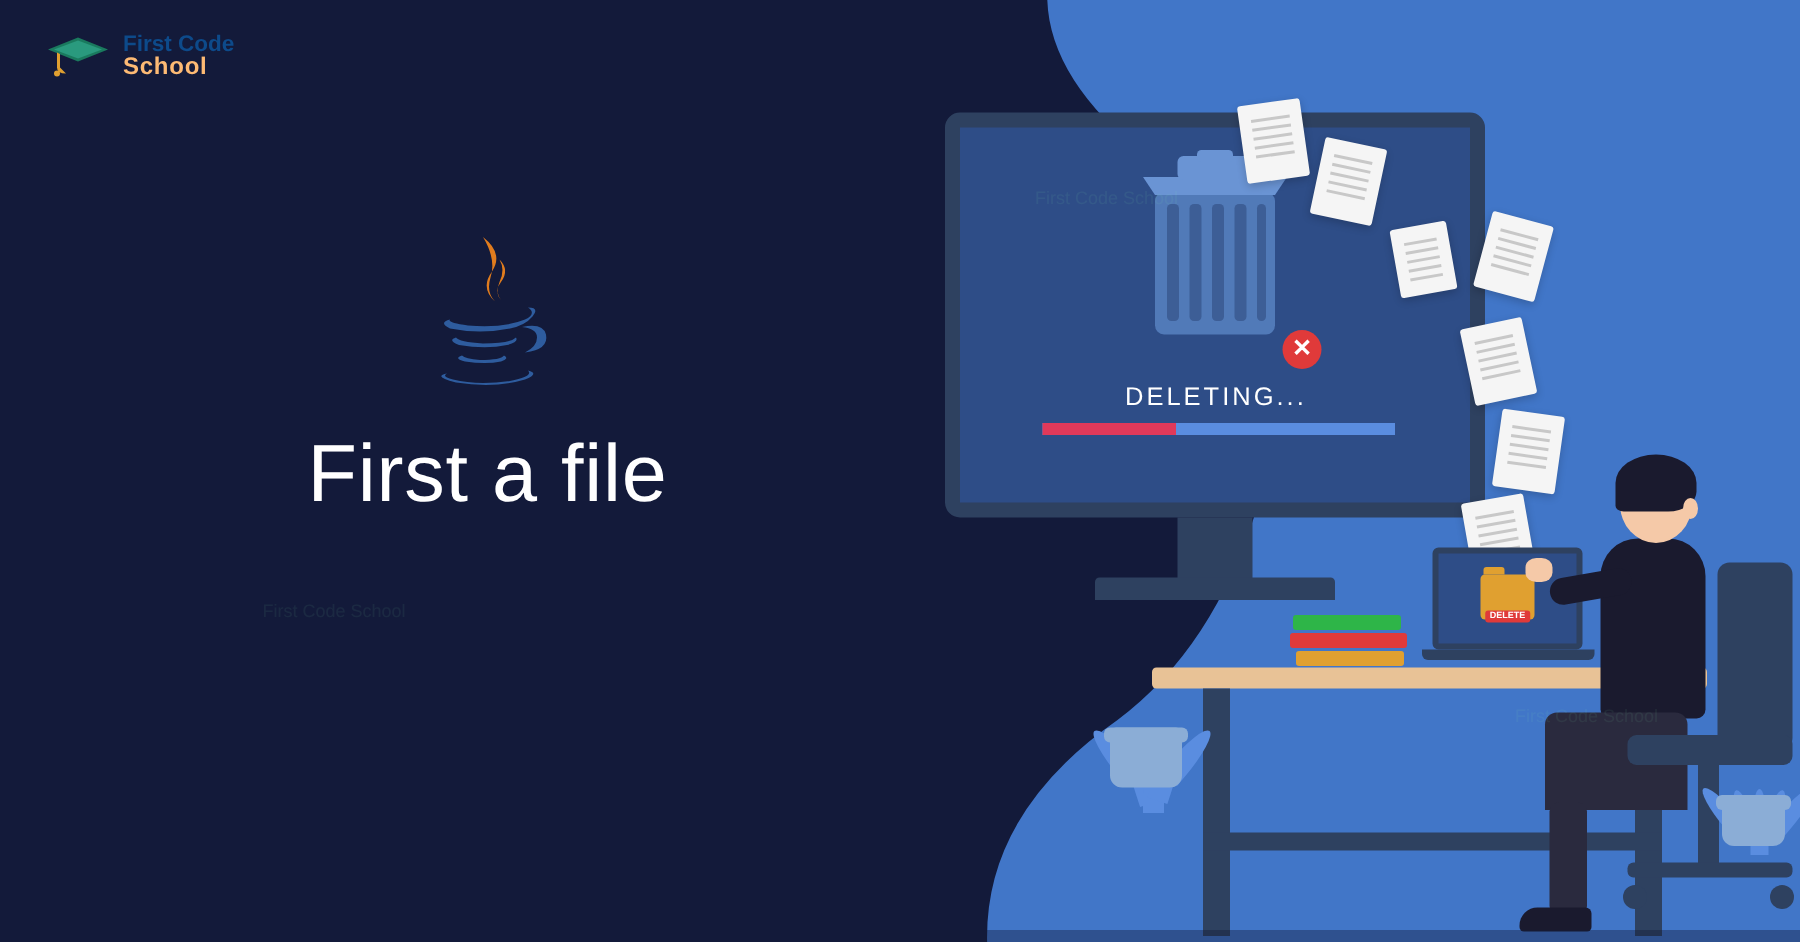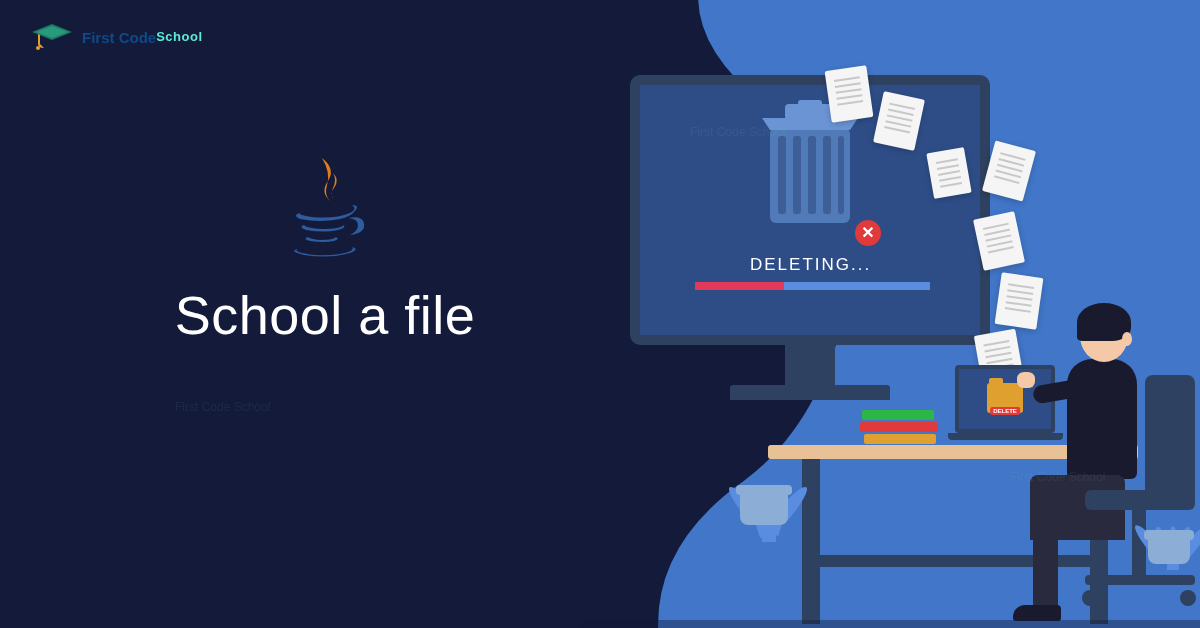"First Code" .logo-text { flex-direction: row -> column }
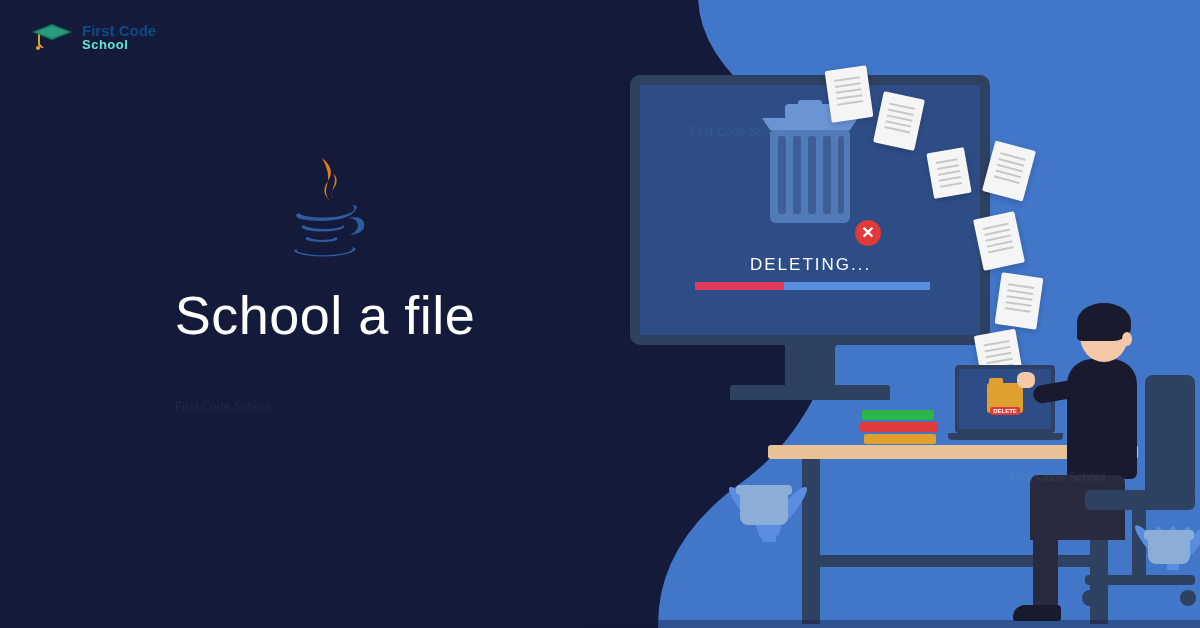"School" .logo-line2 { color: #5eead4 -> #fdba74; font-size: 13px -> 16px }
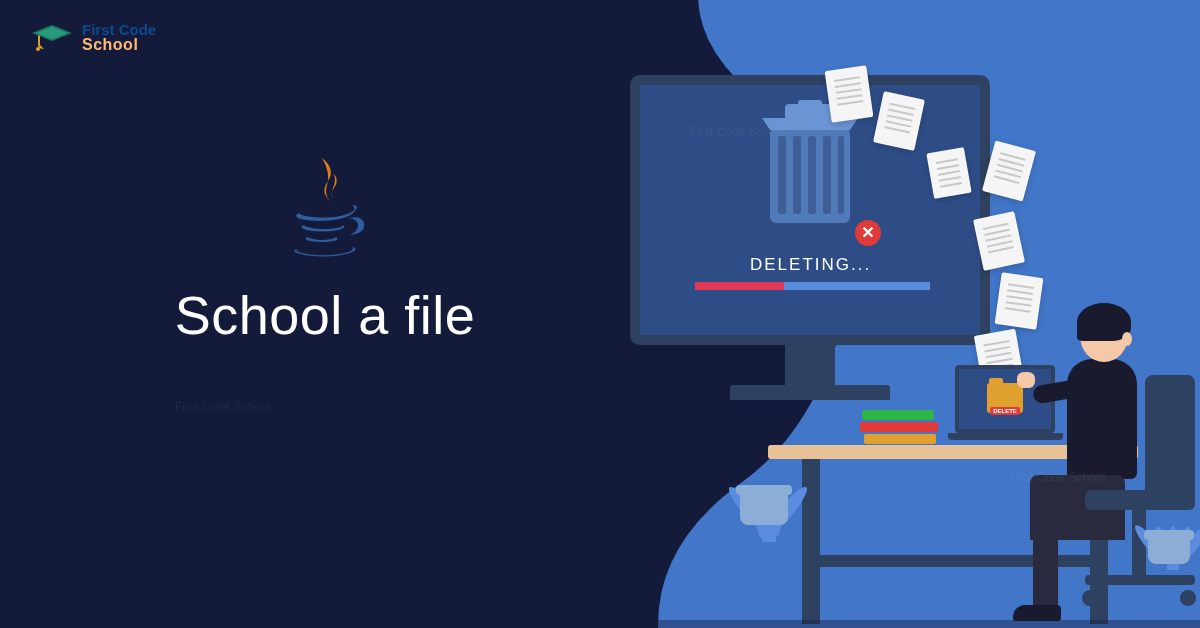"School a file" div.title-line1 { text: School -> First }
